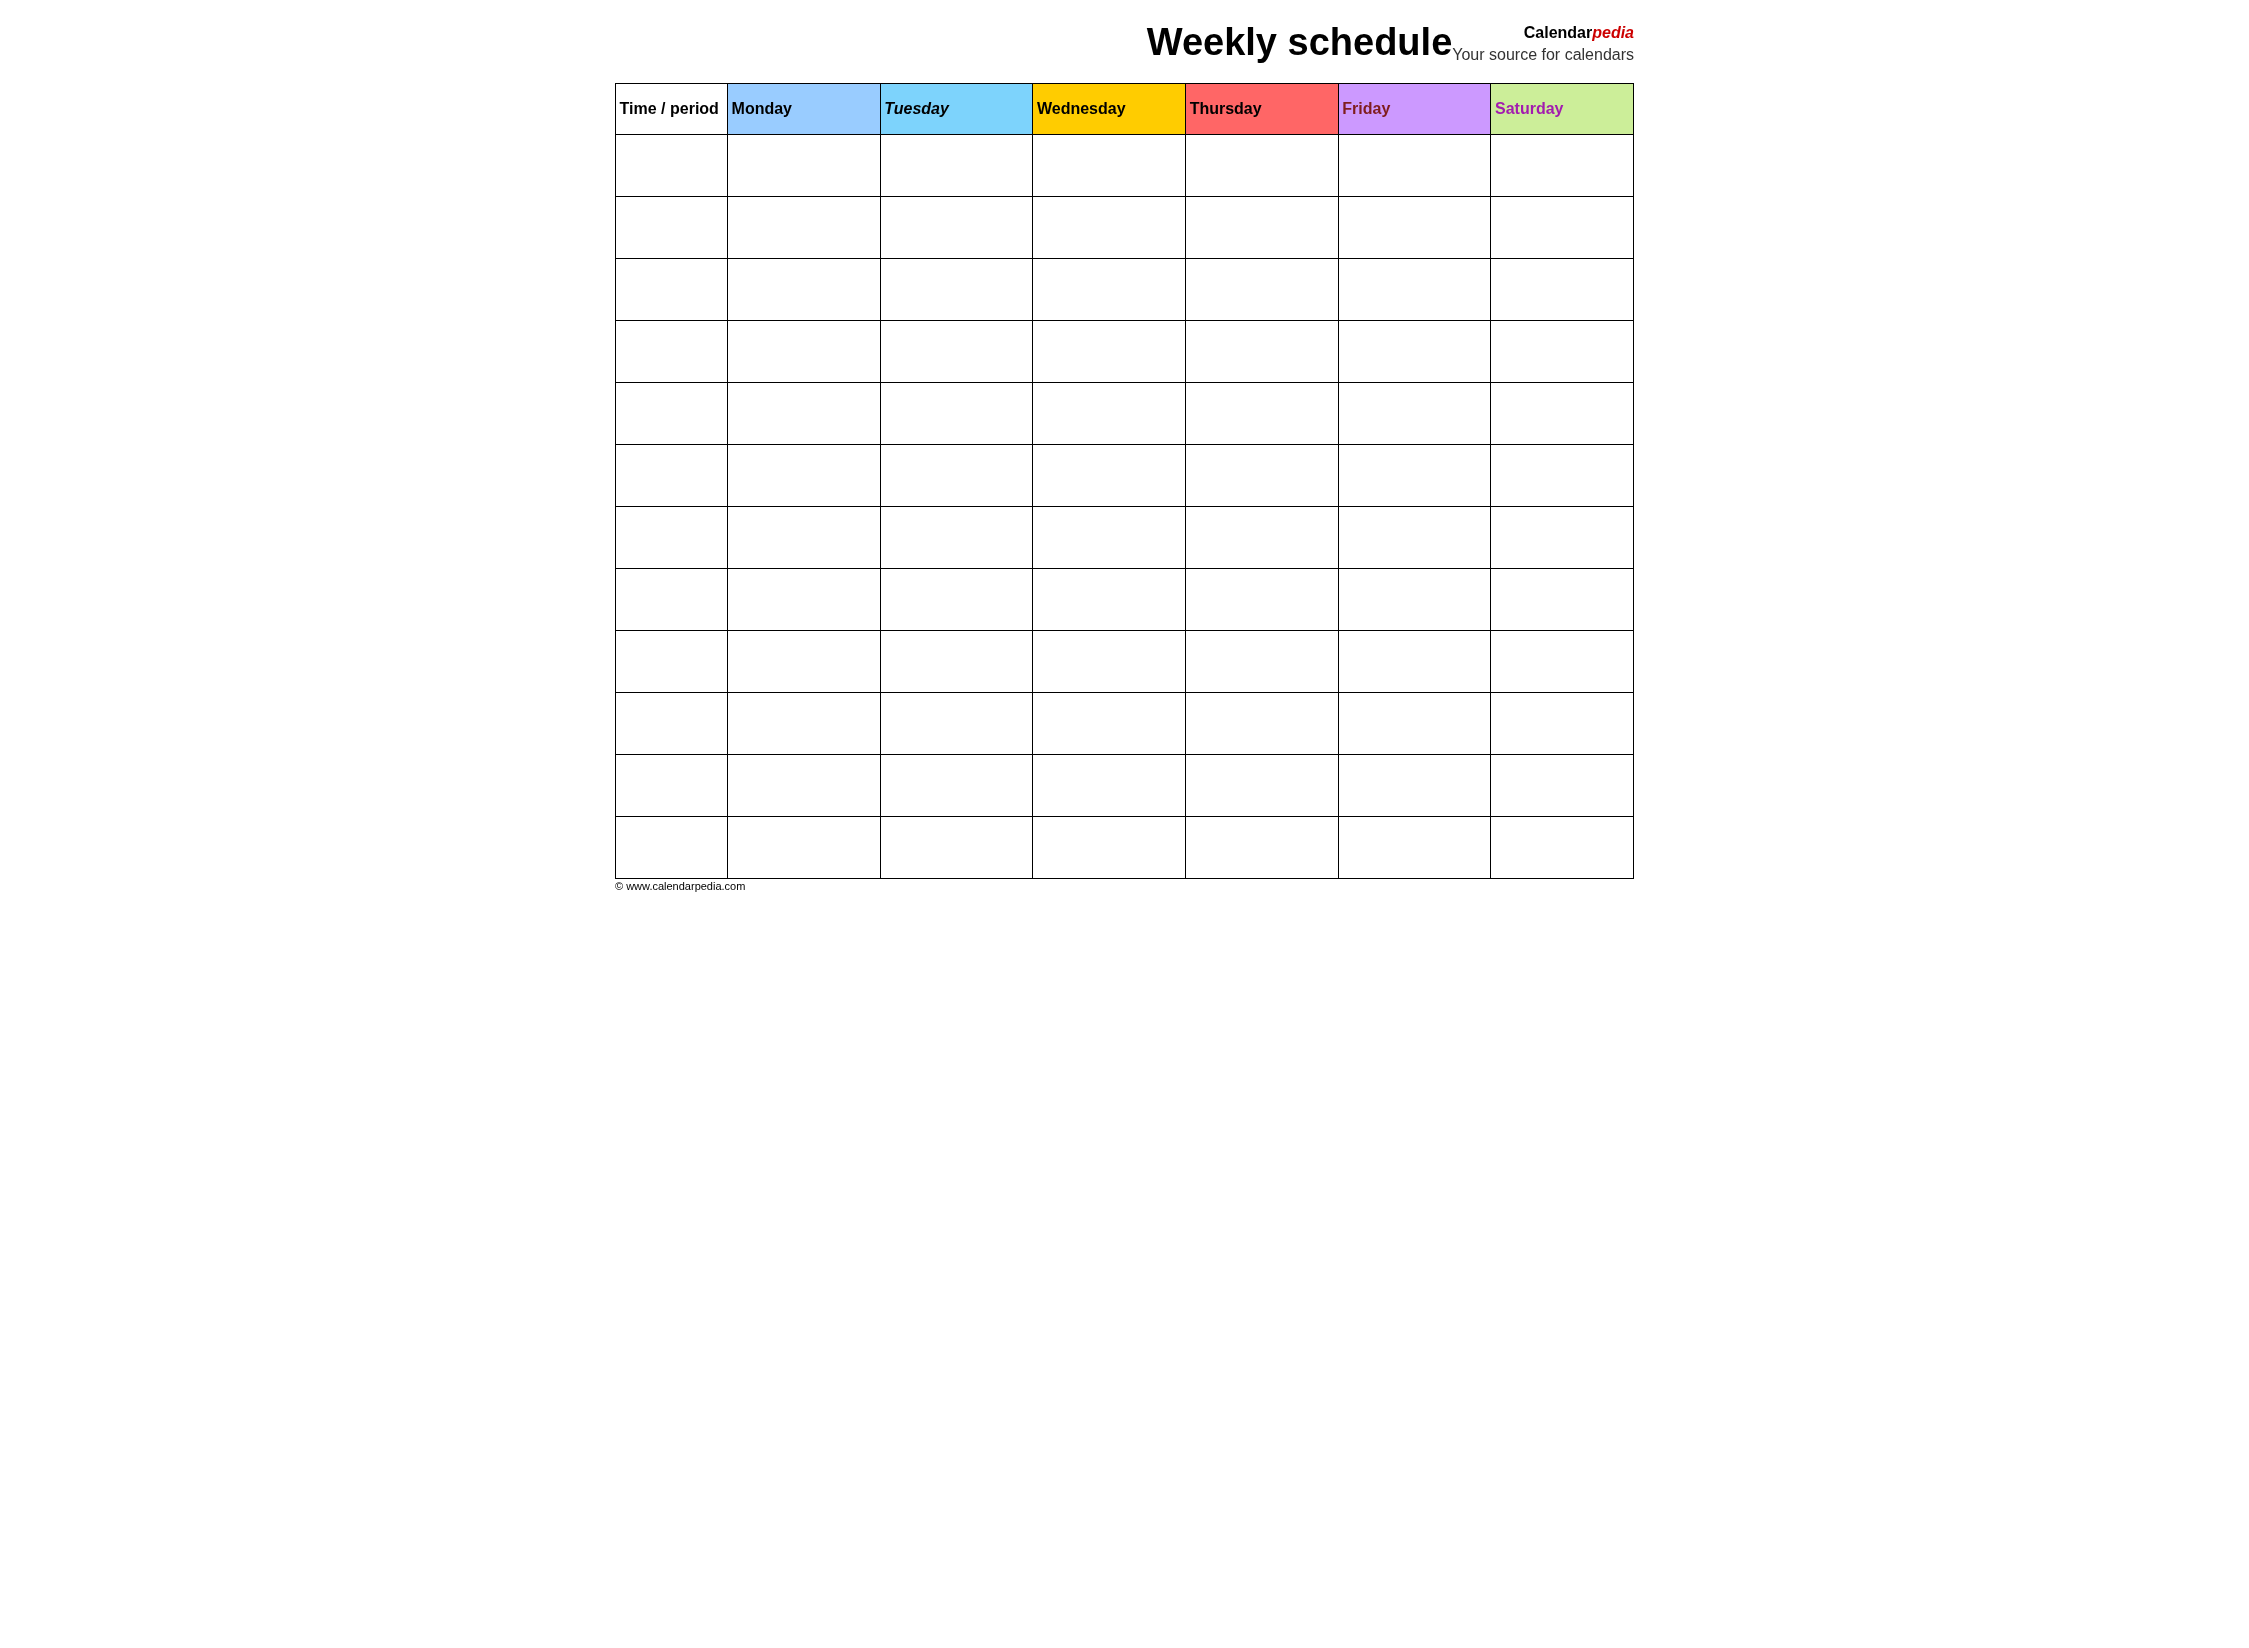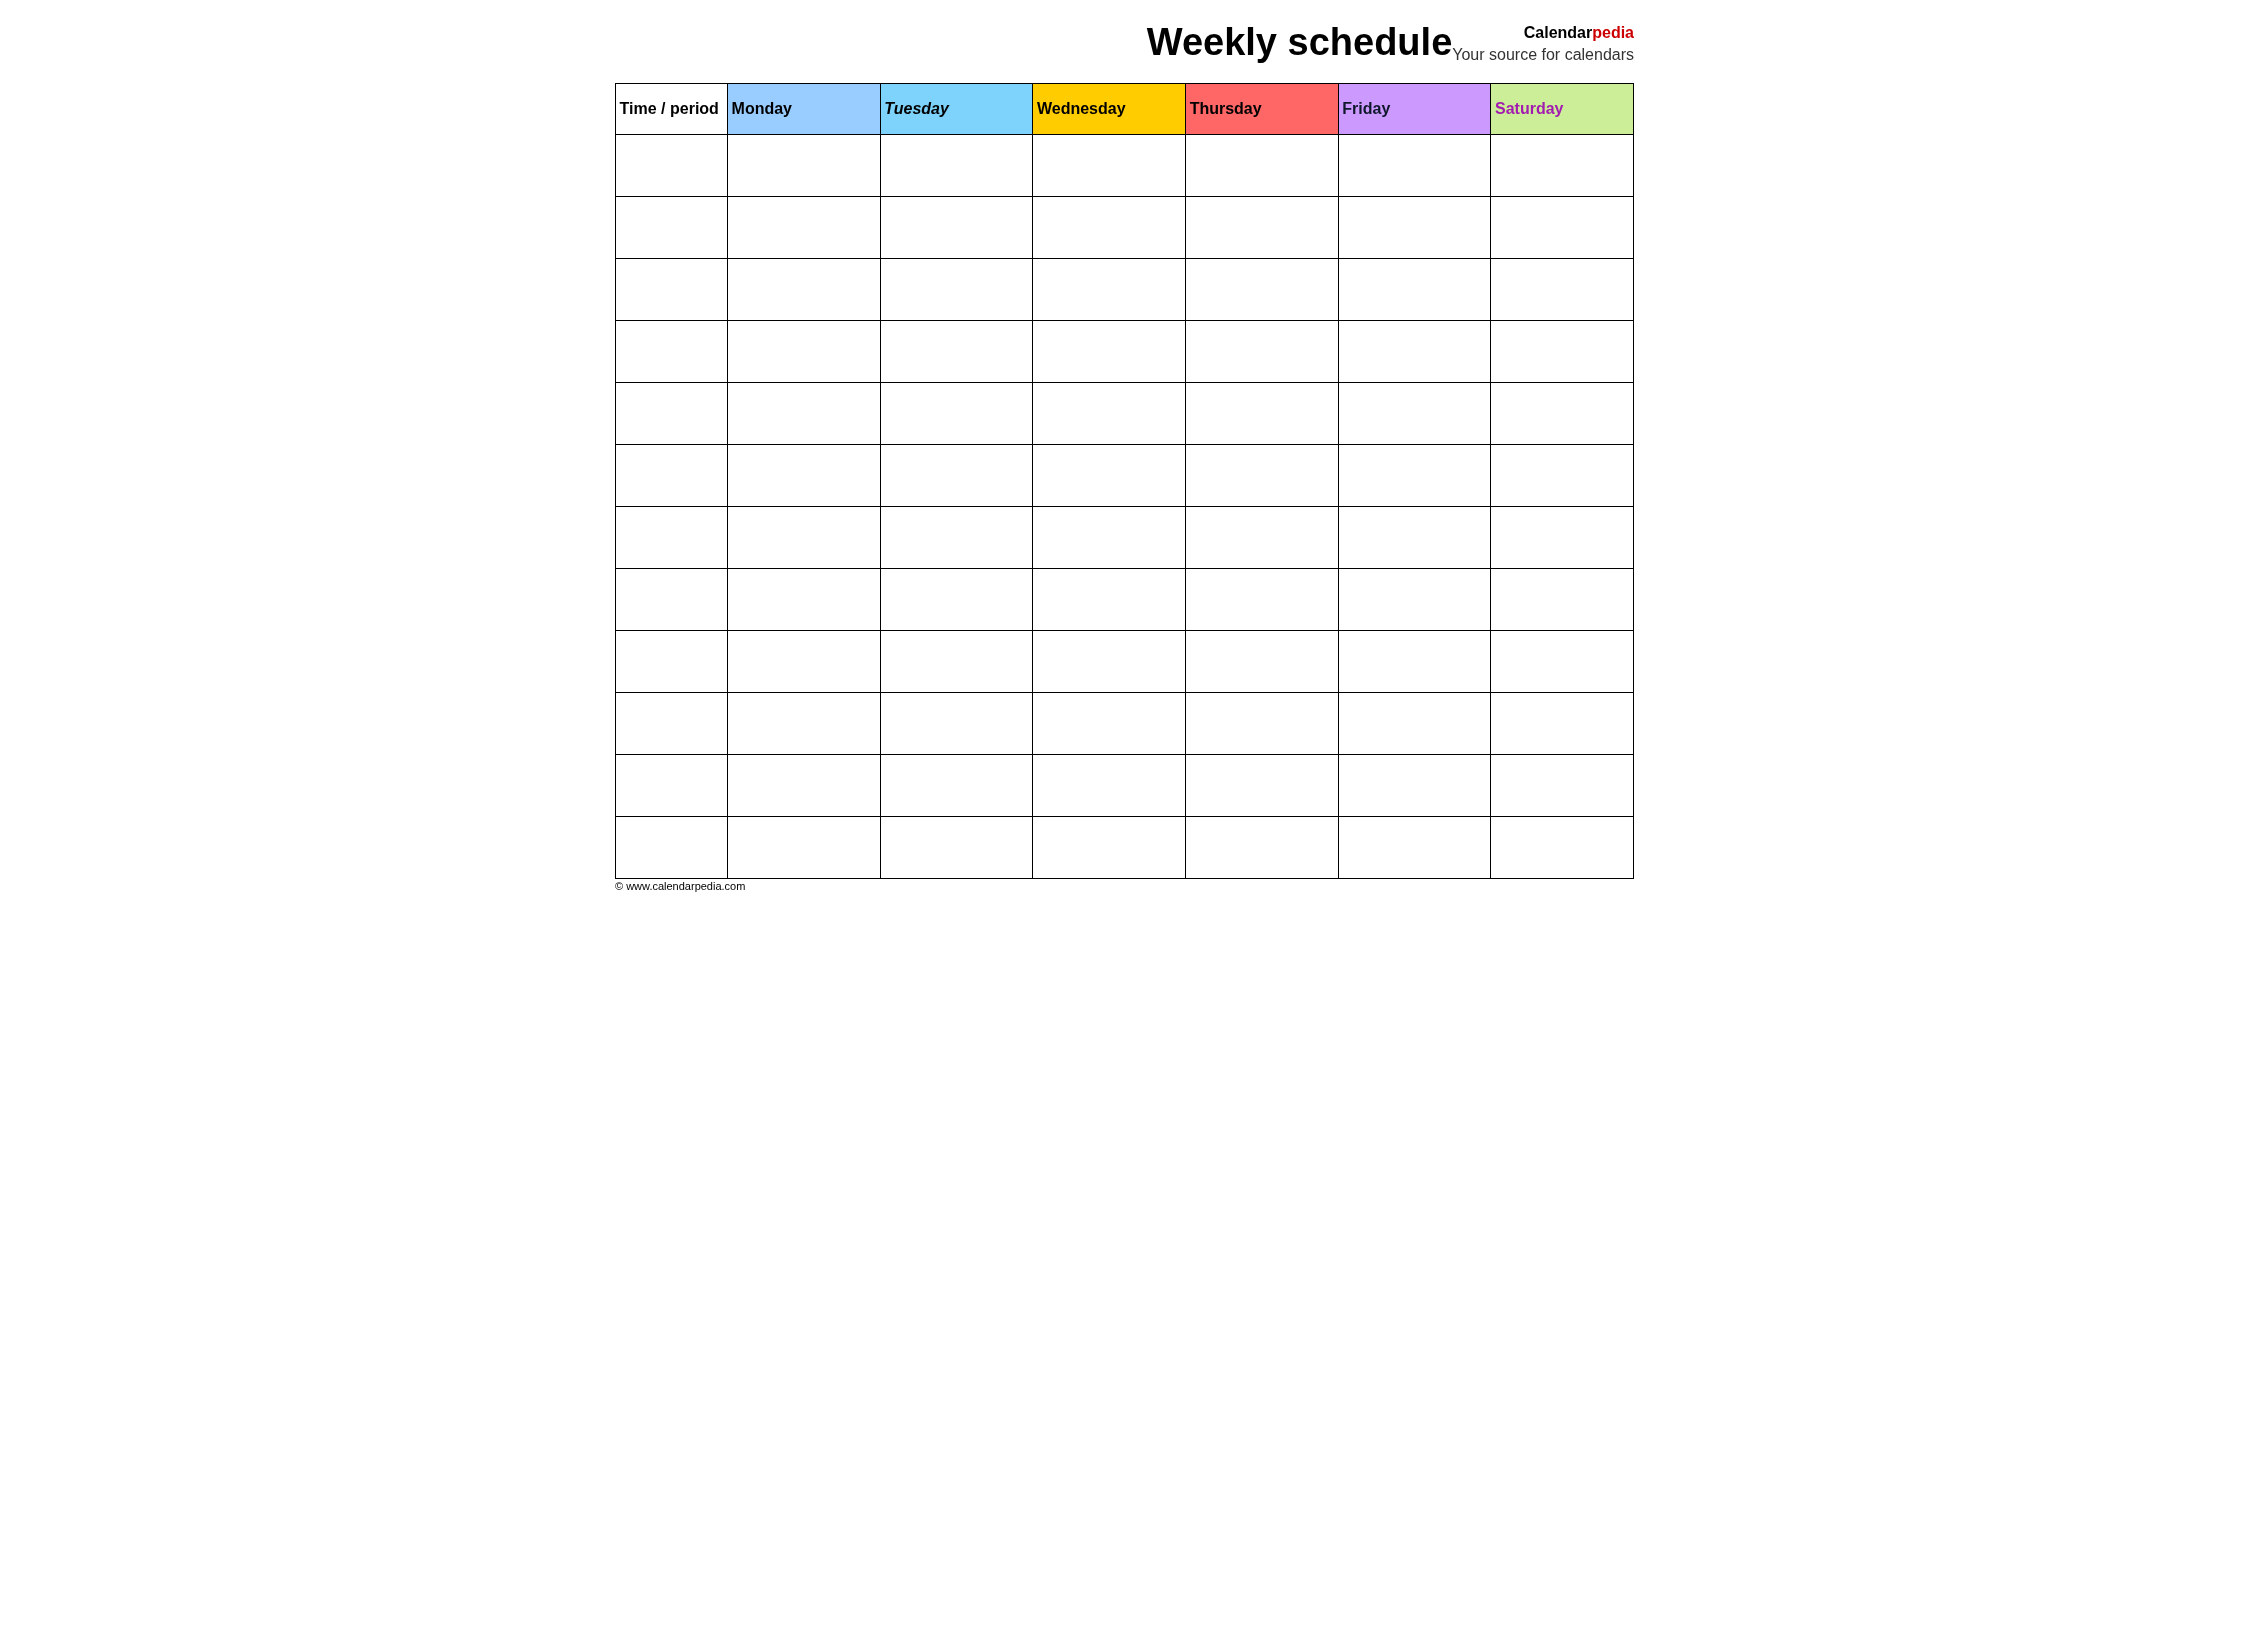"pedia" .logo-text span.red { font-style: none -> italic }
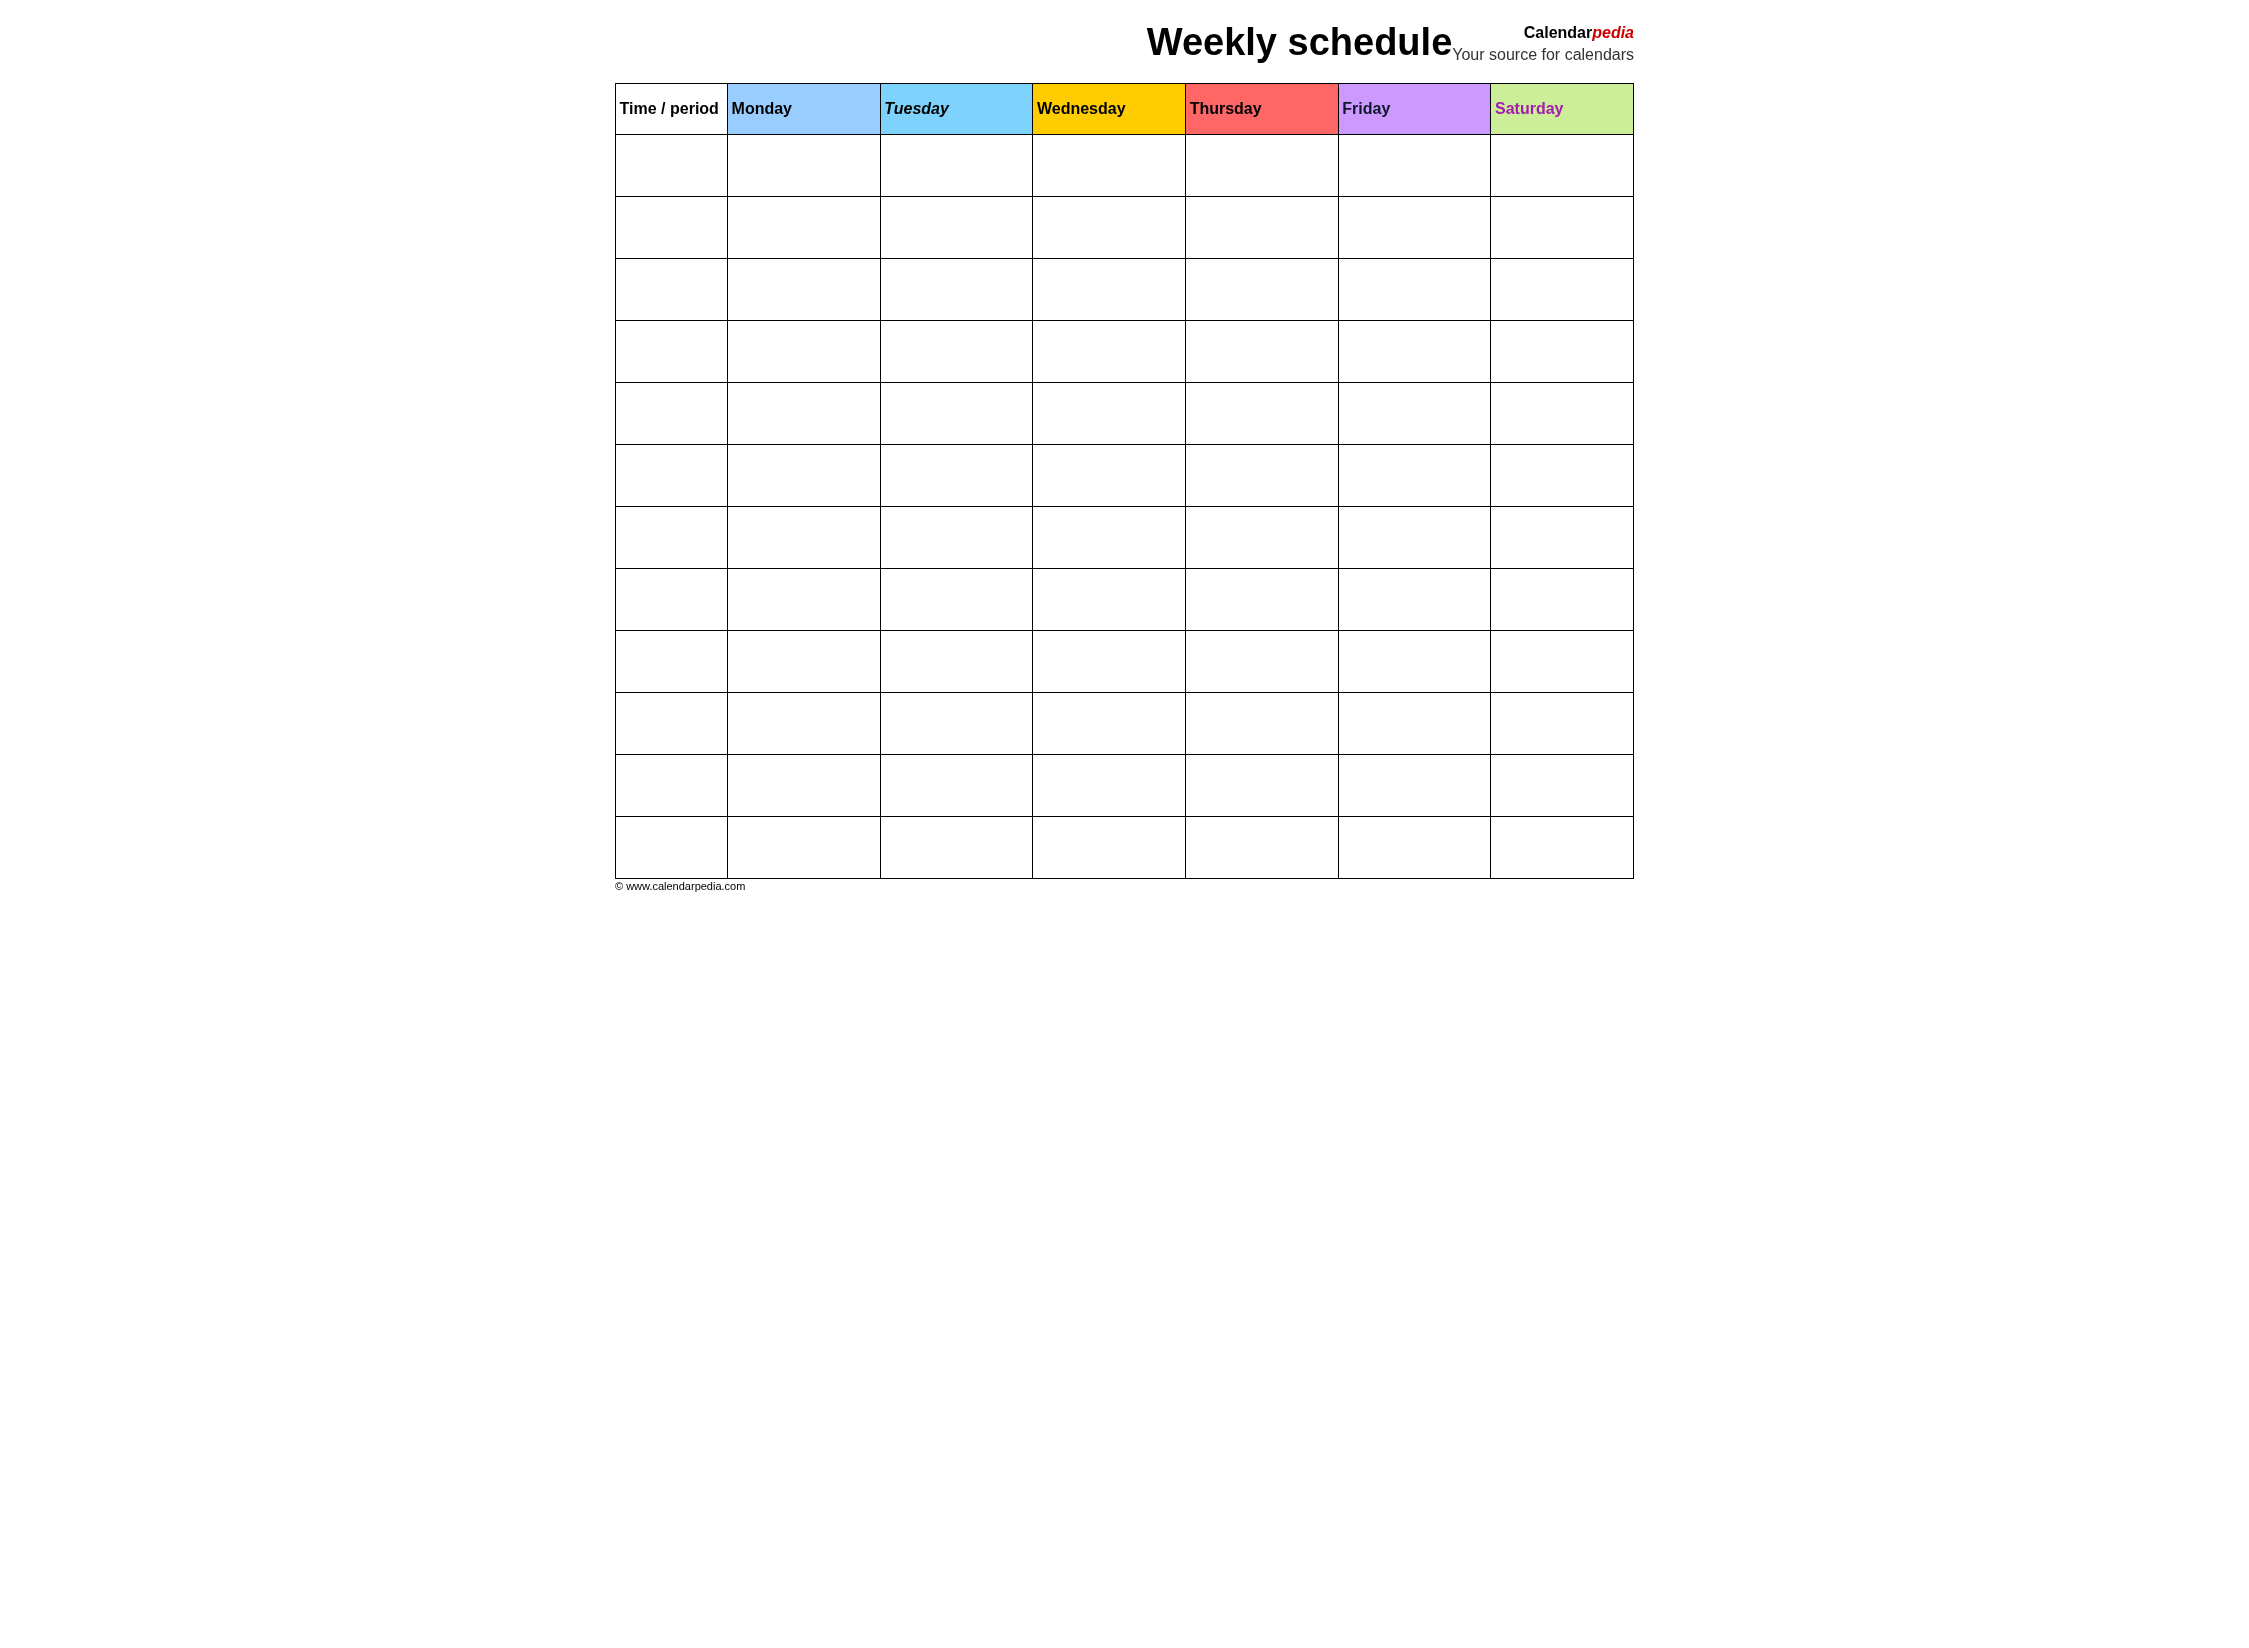"Friday" .col-friday { color: #0f172a -> #7f1d1d }
